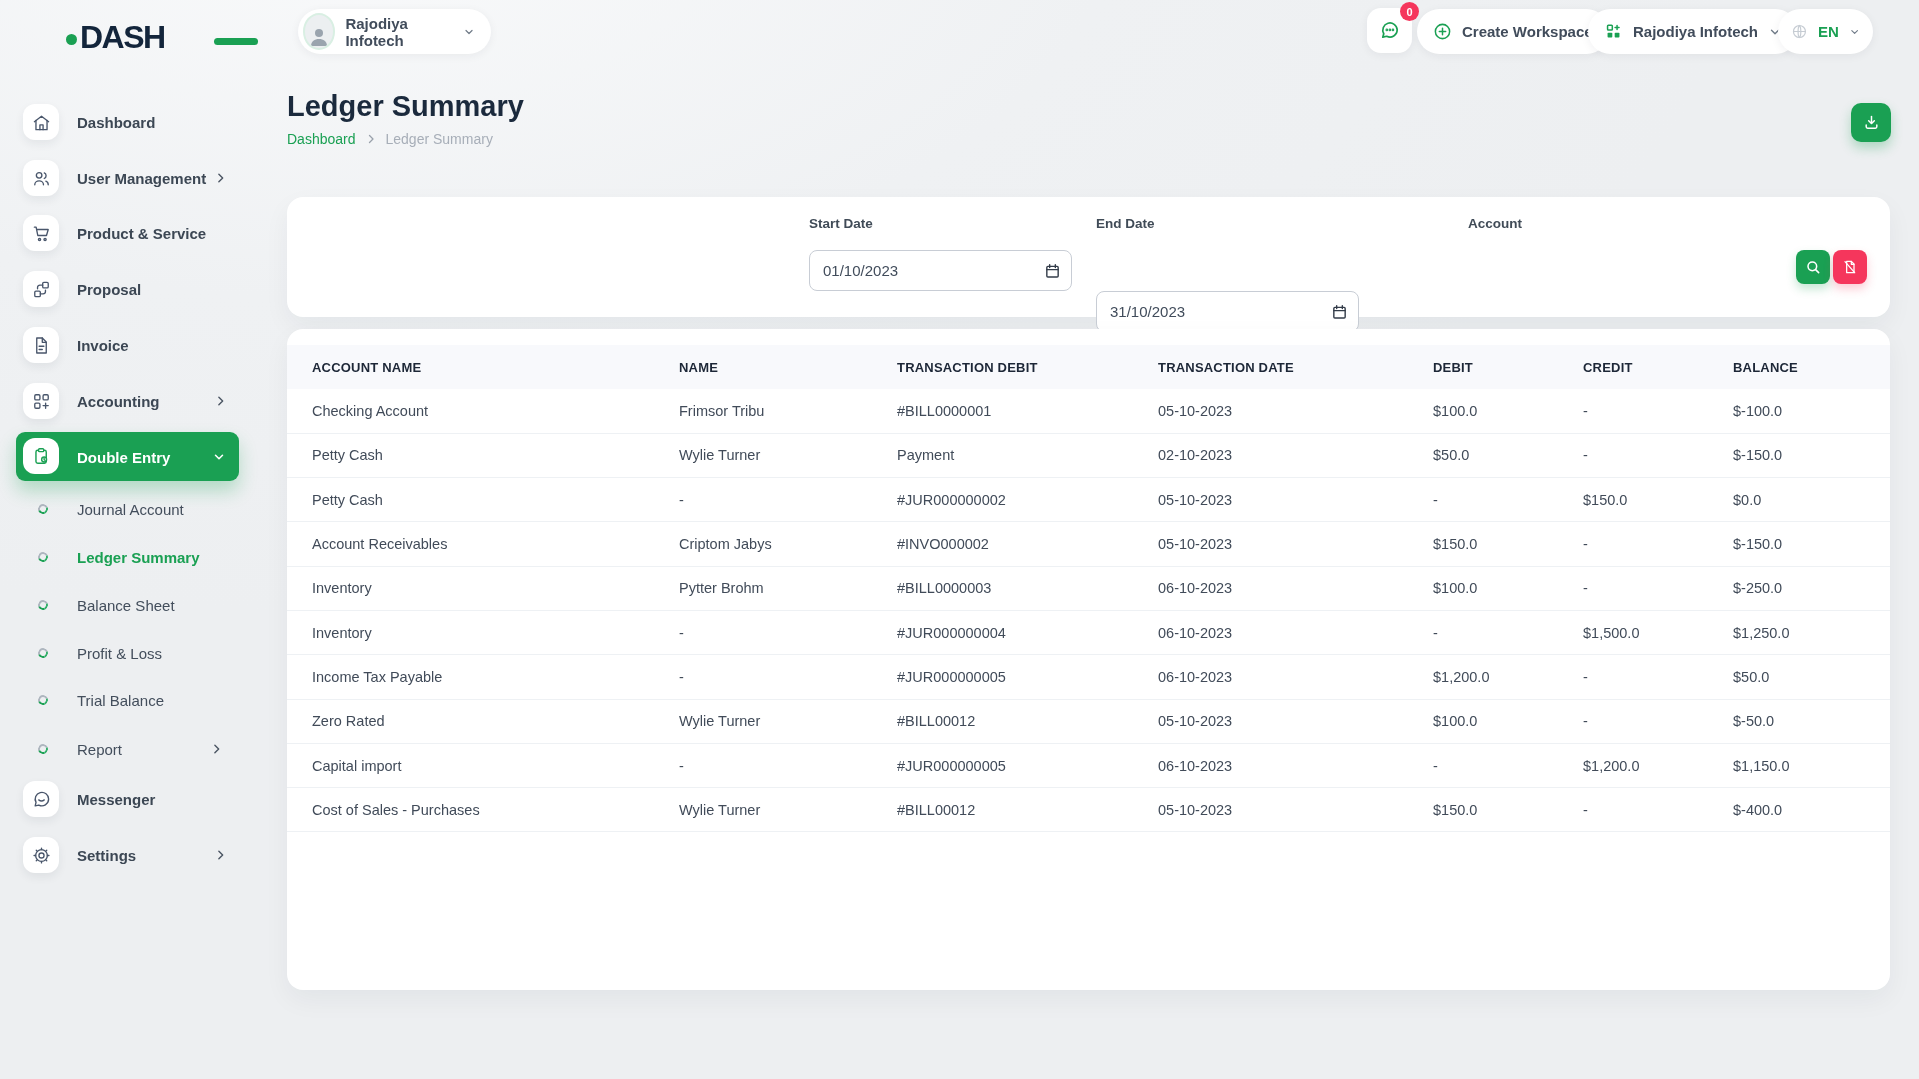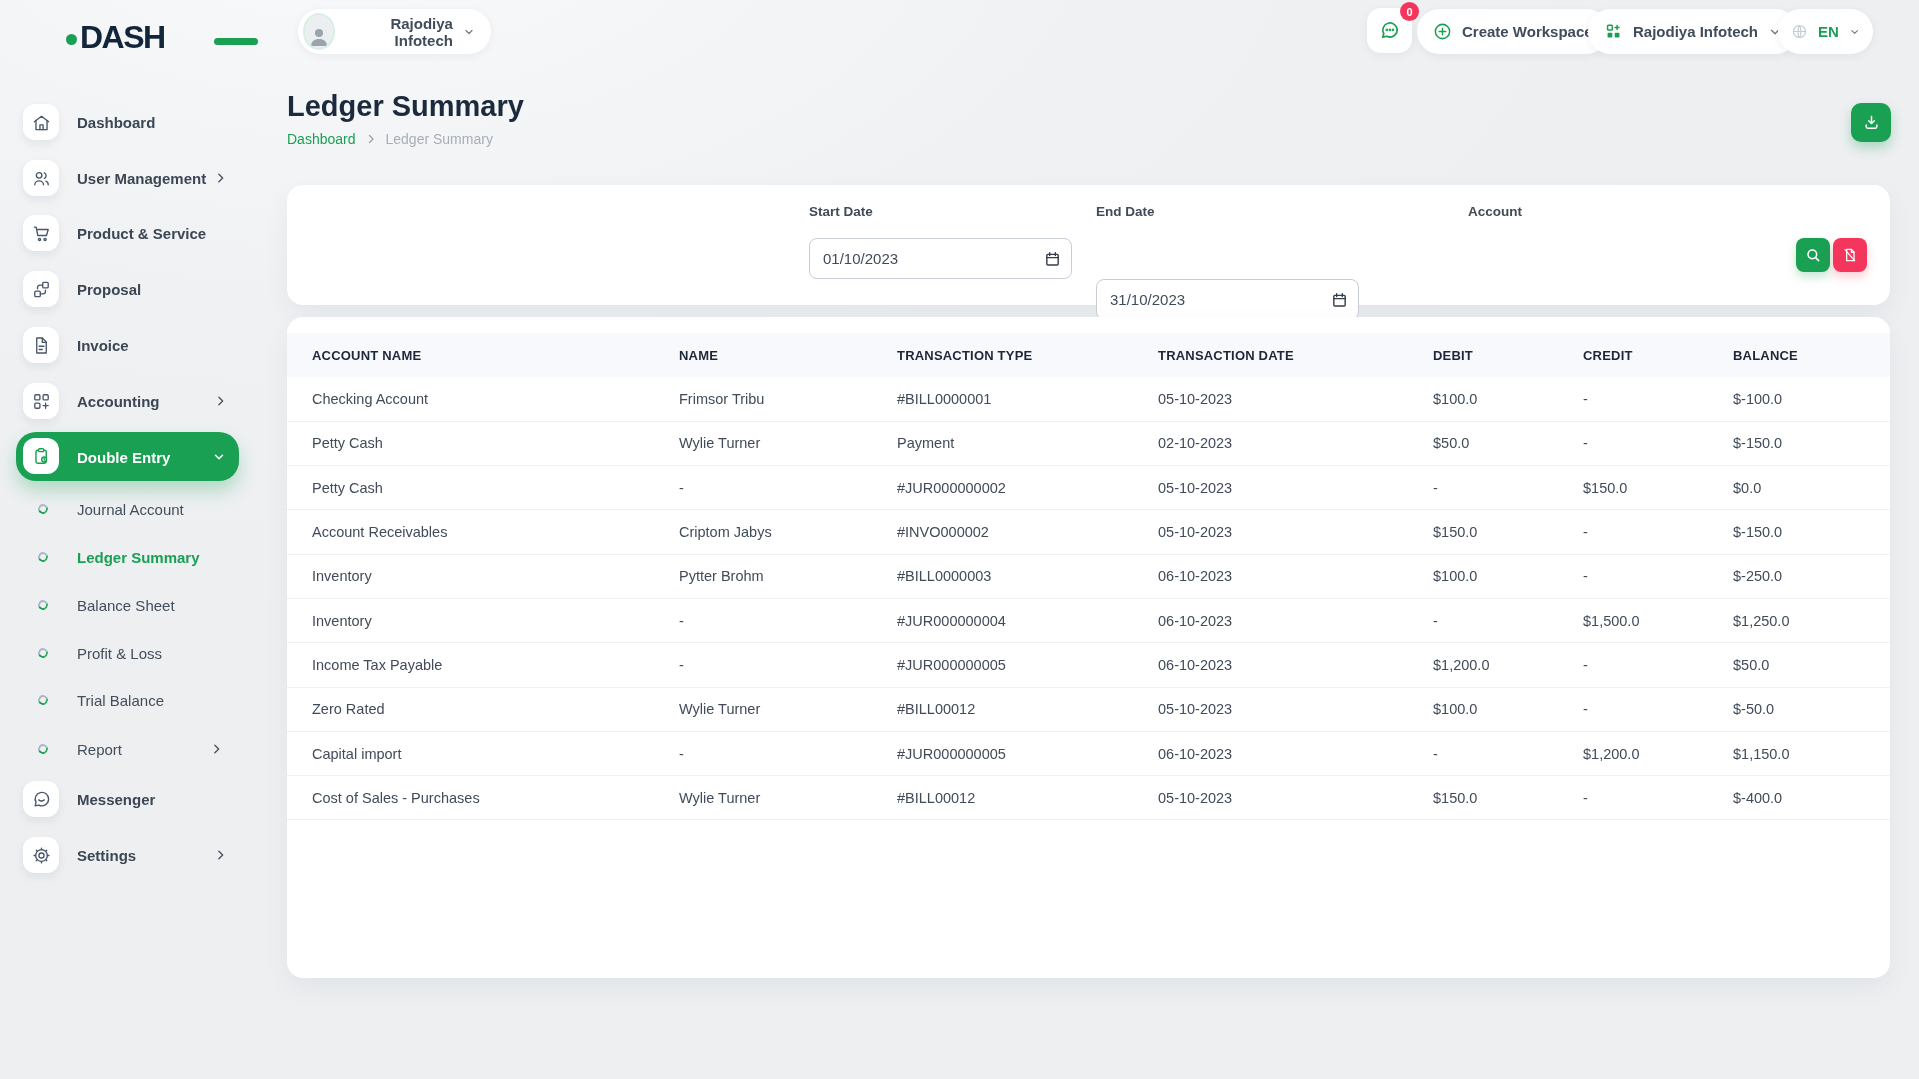"Rajodiya Infotech" .pill { text-align: right -> none }
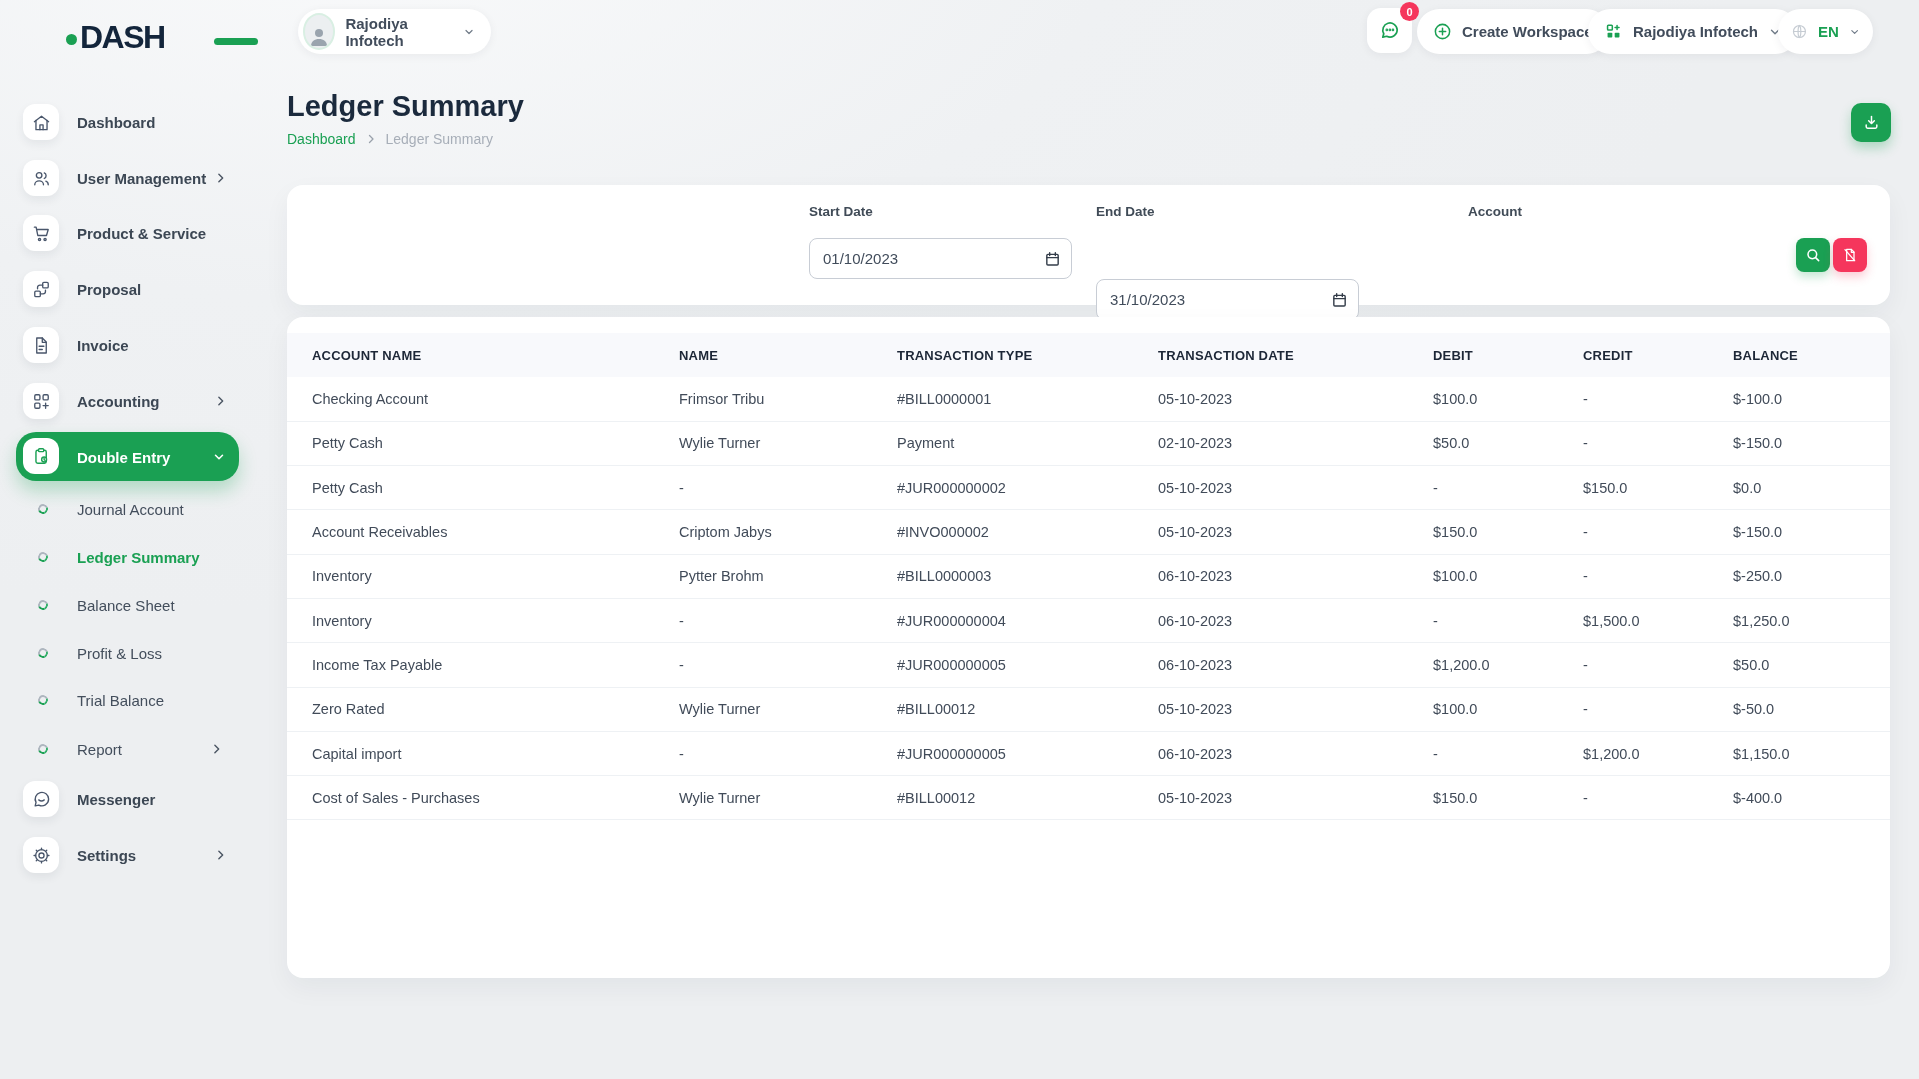"Start Date" .card { margin-top: none -> 12px }
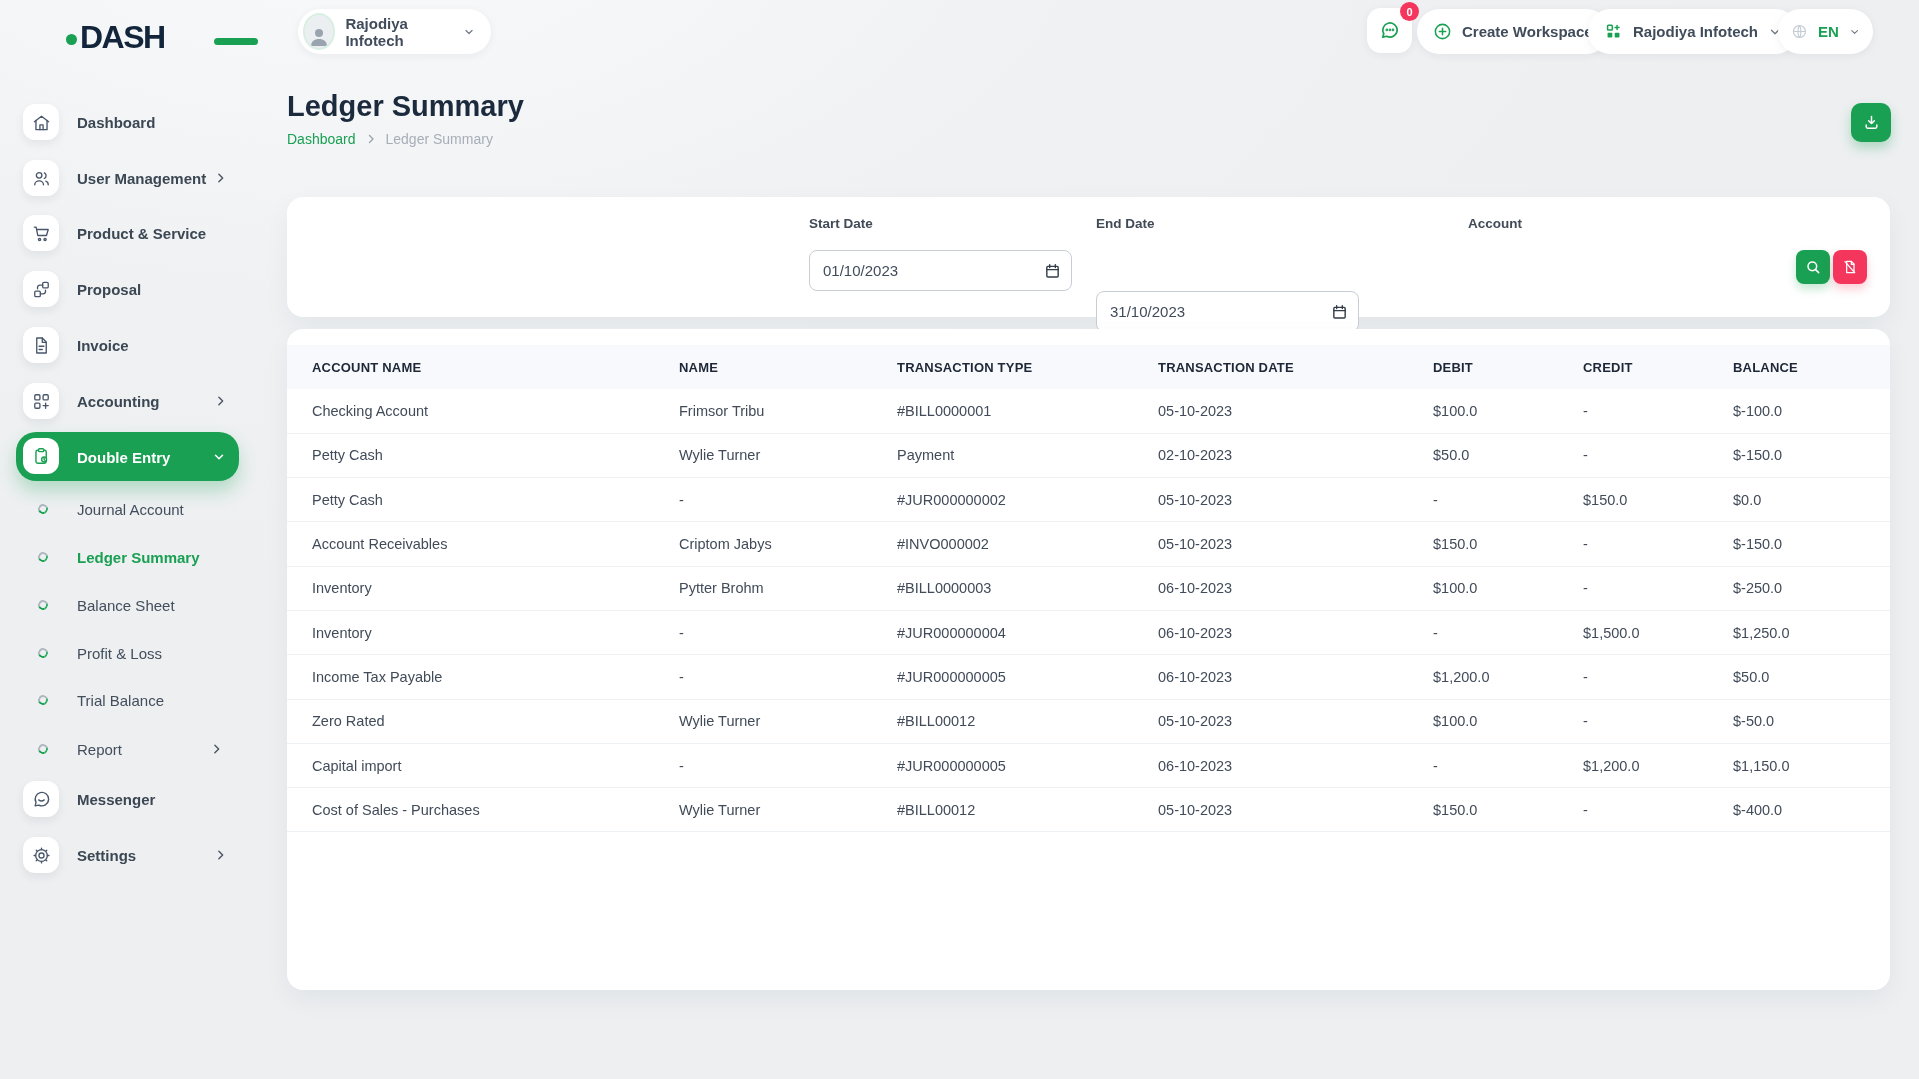"TRANSACTION TYPE" th { text: TYPE -> DEBIT }
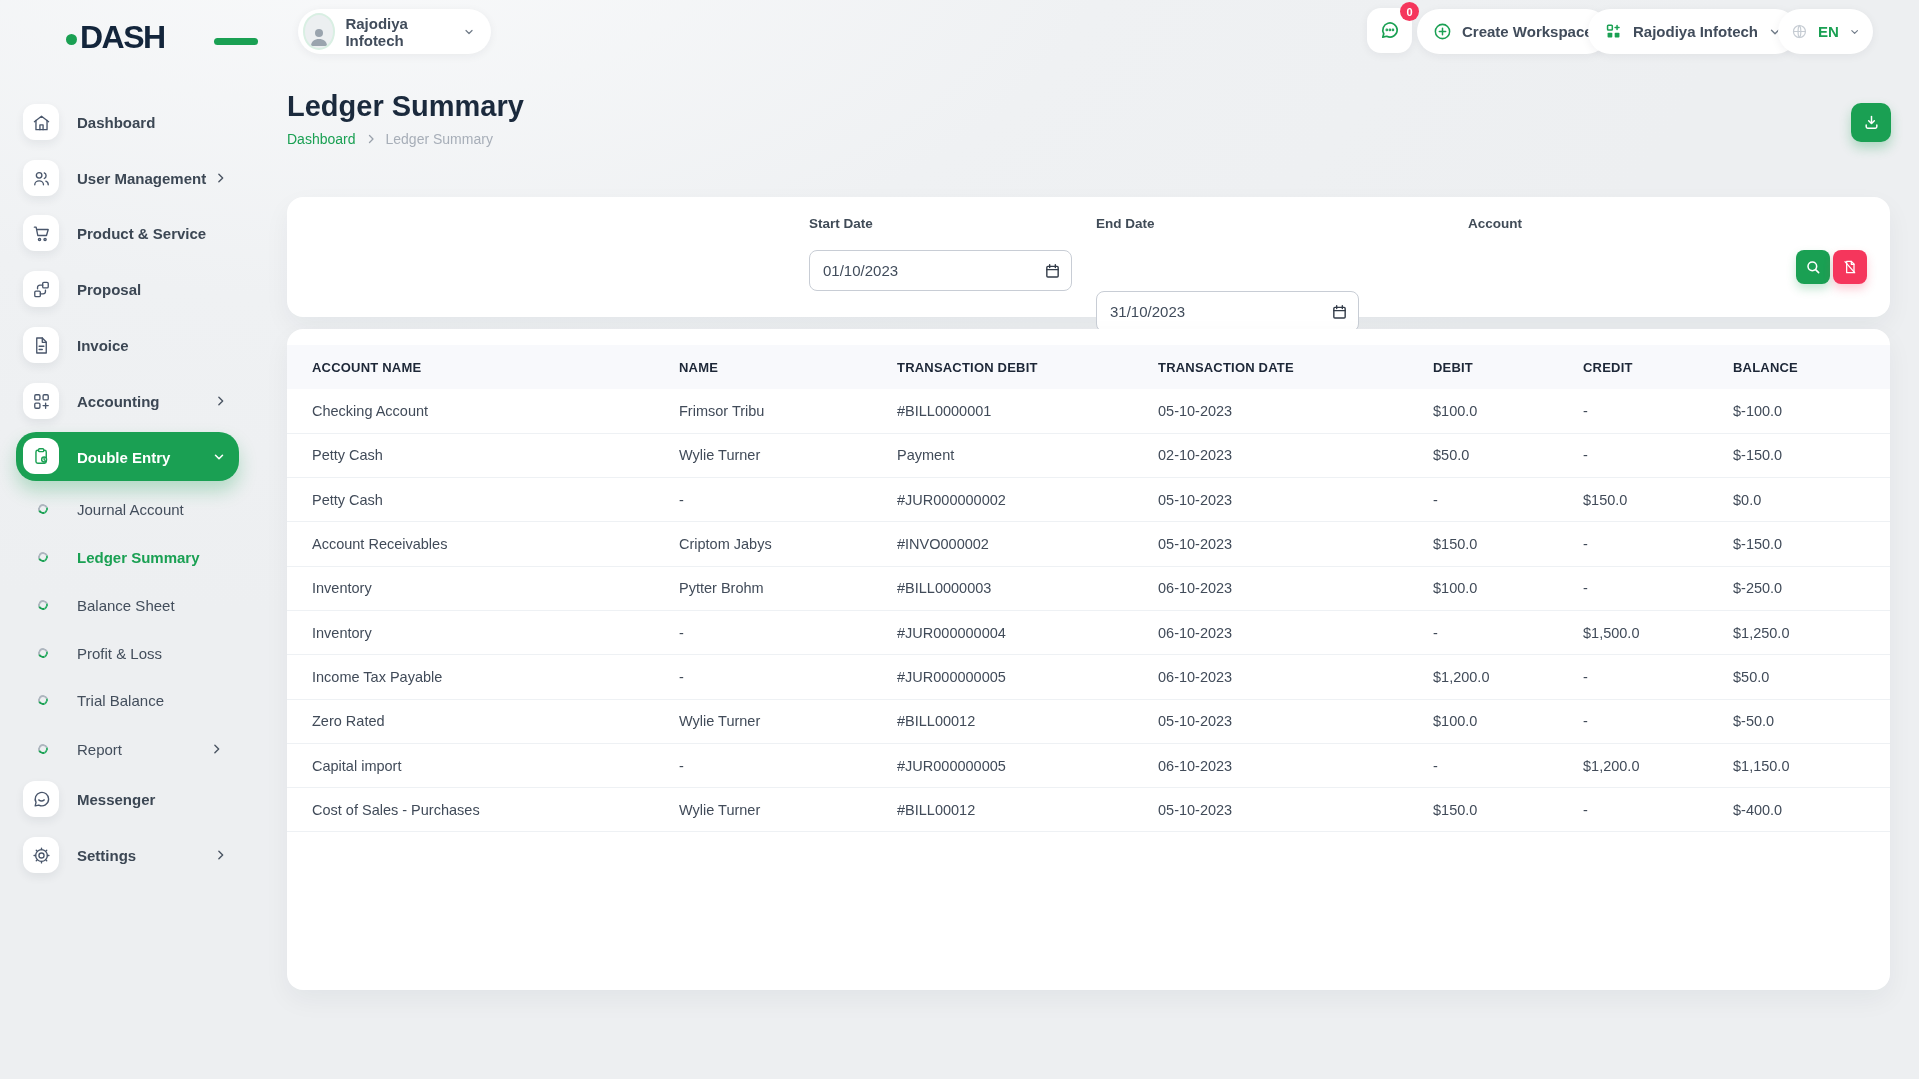"Double Entry" .active-pill { border-radius: 20px -> 9px }
